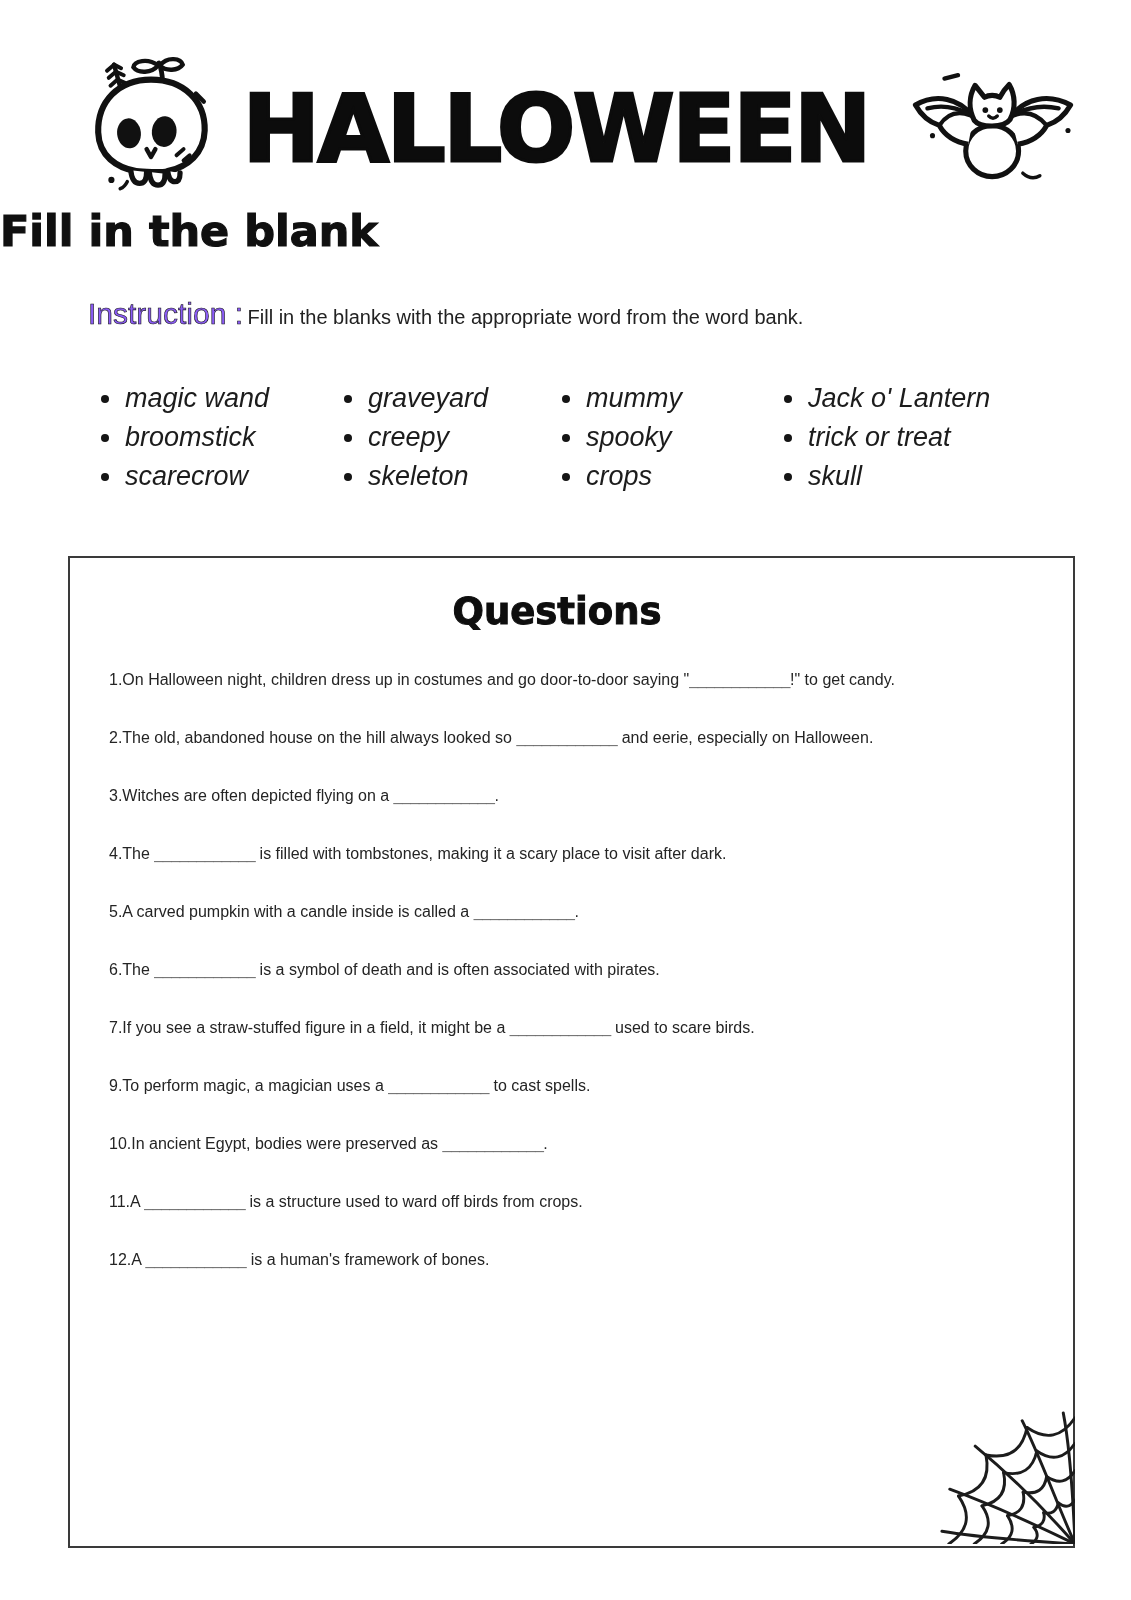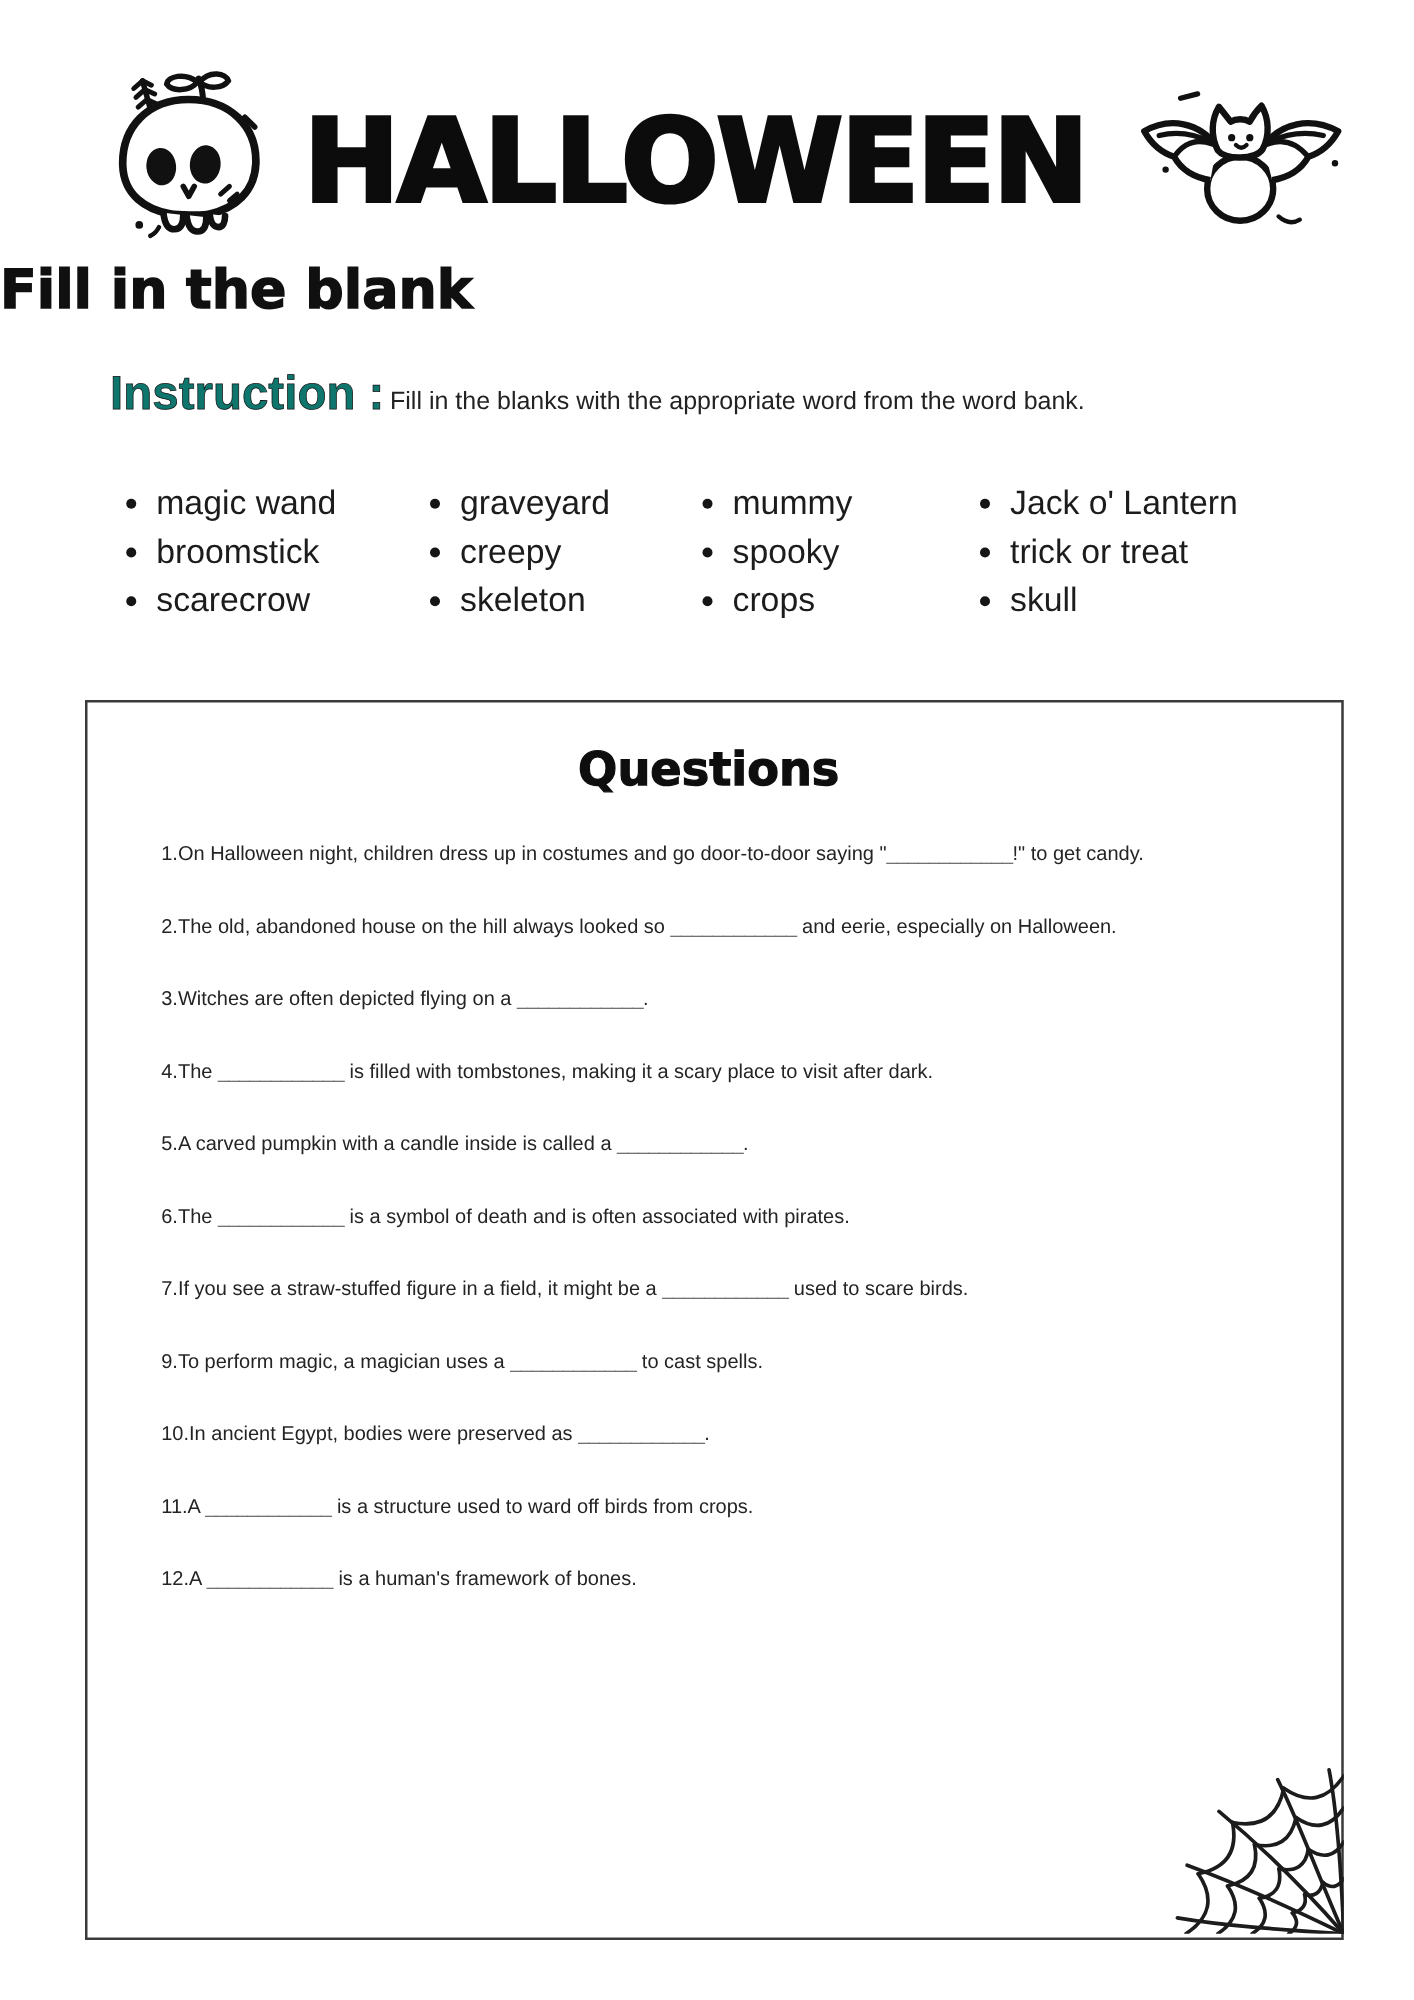"Instruction :" .instruction .label { color: #0f766e -> #8b5cf6; font-size: 38px -> 30px; font-weight: bold -> normal }
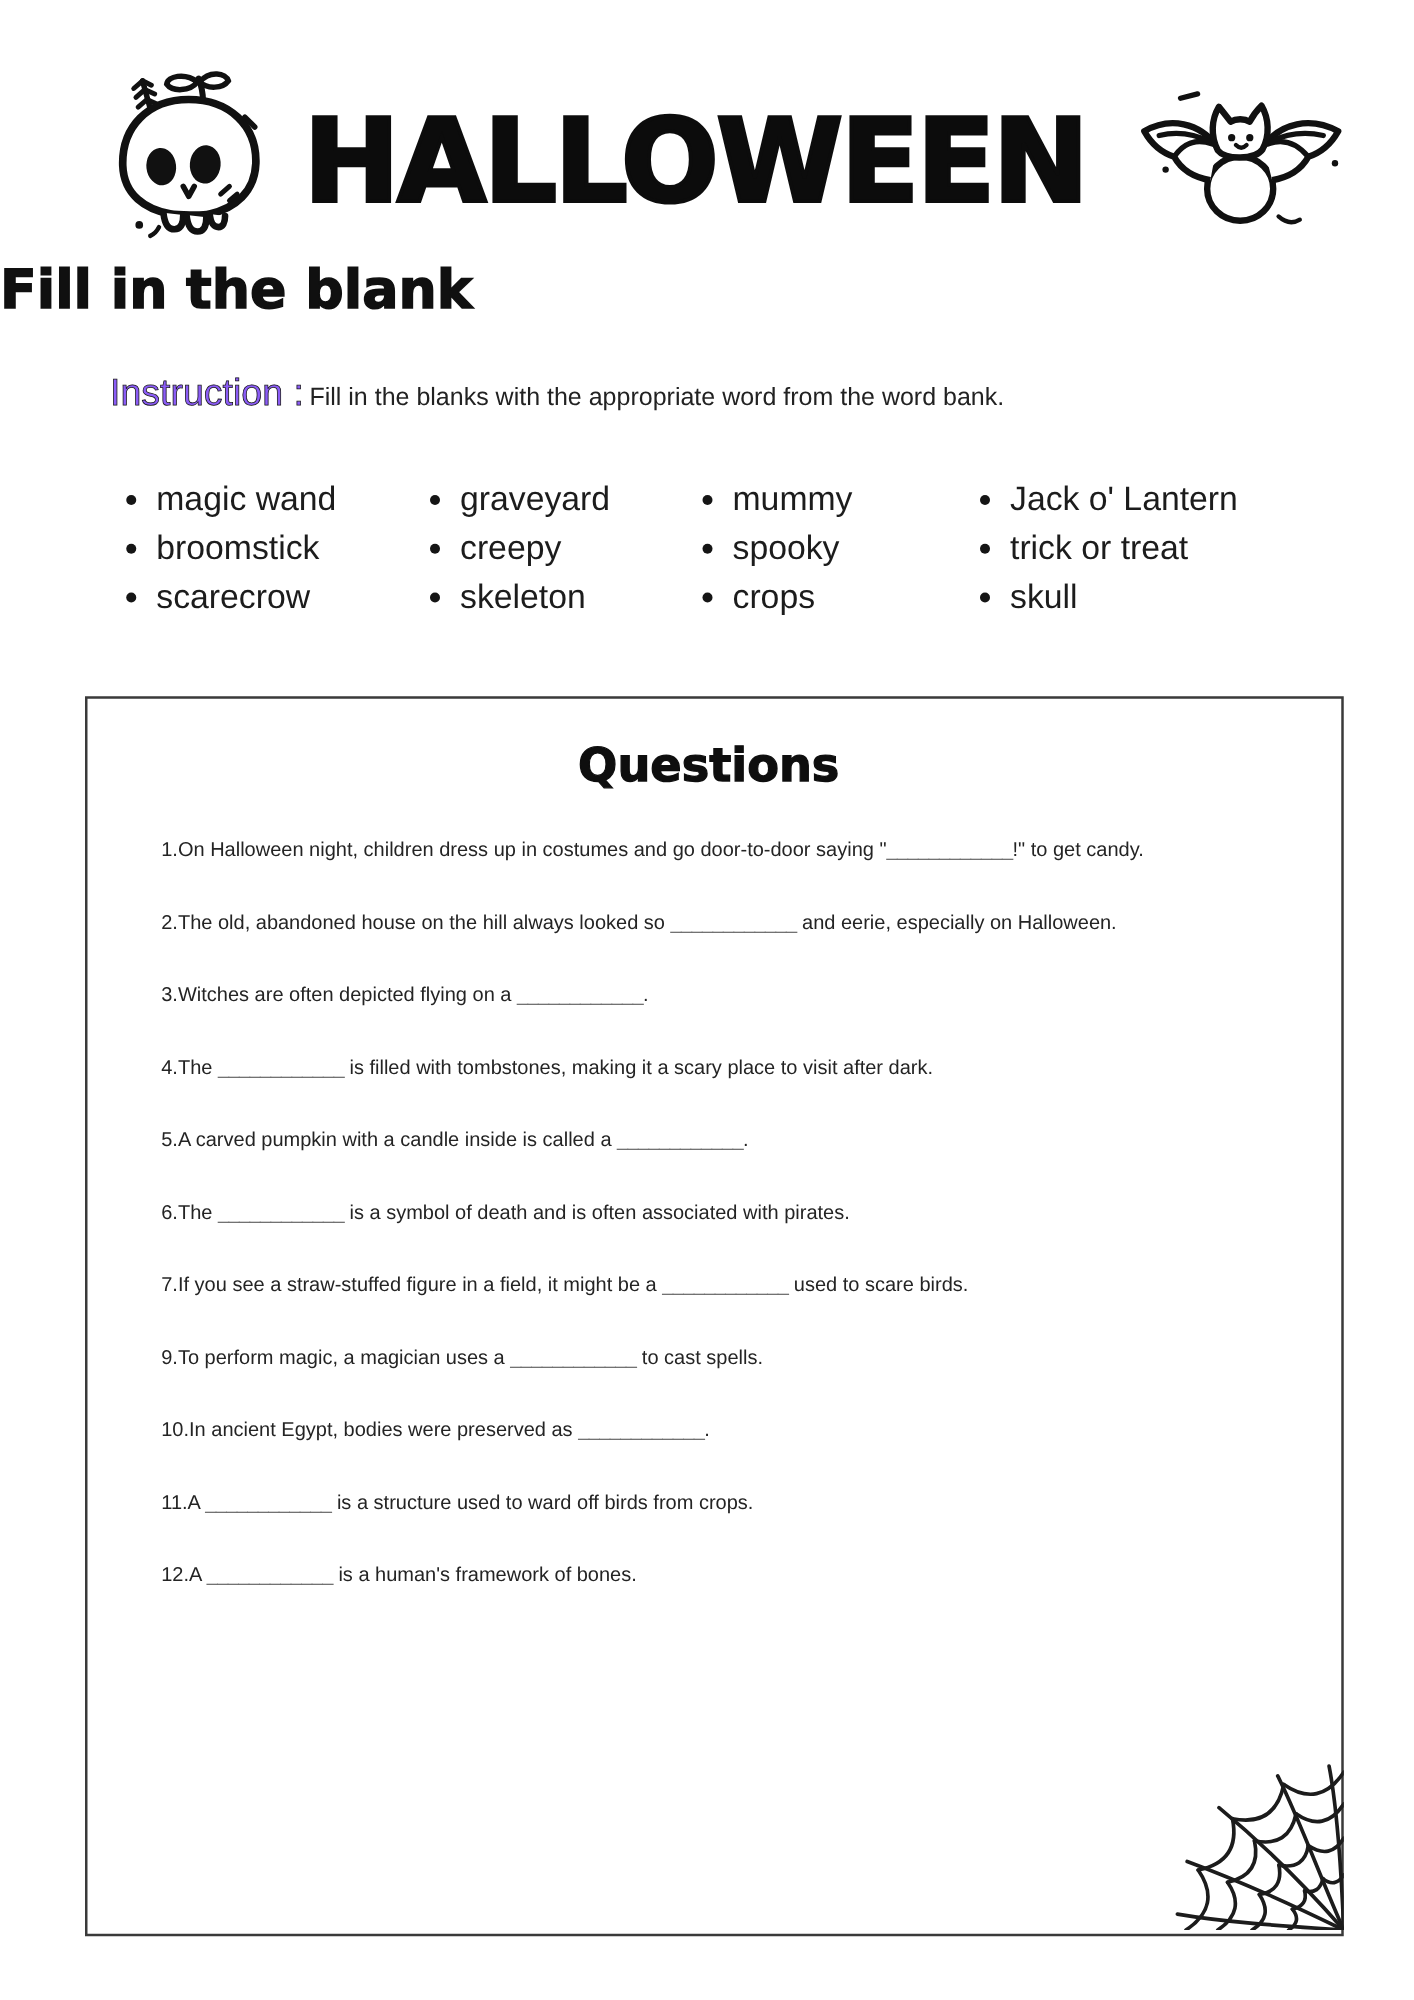"magic wand" .word-bank { font-style: none -> italic }
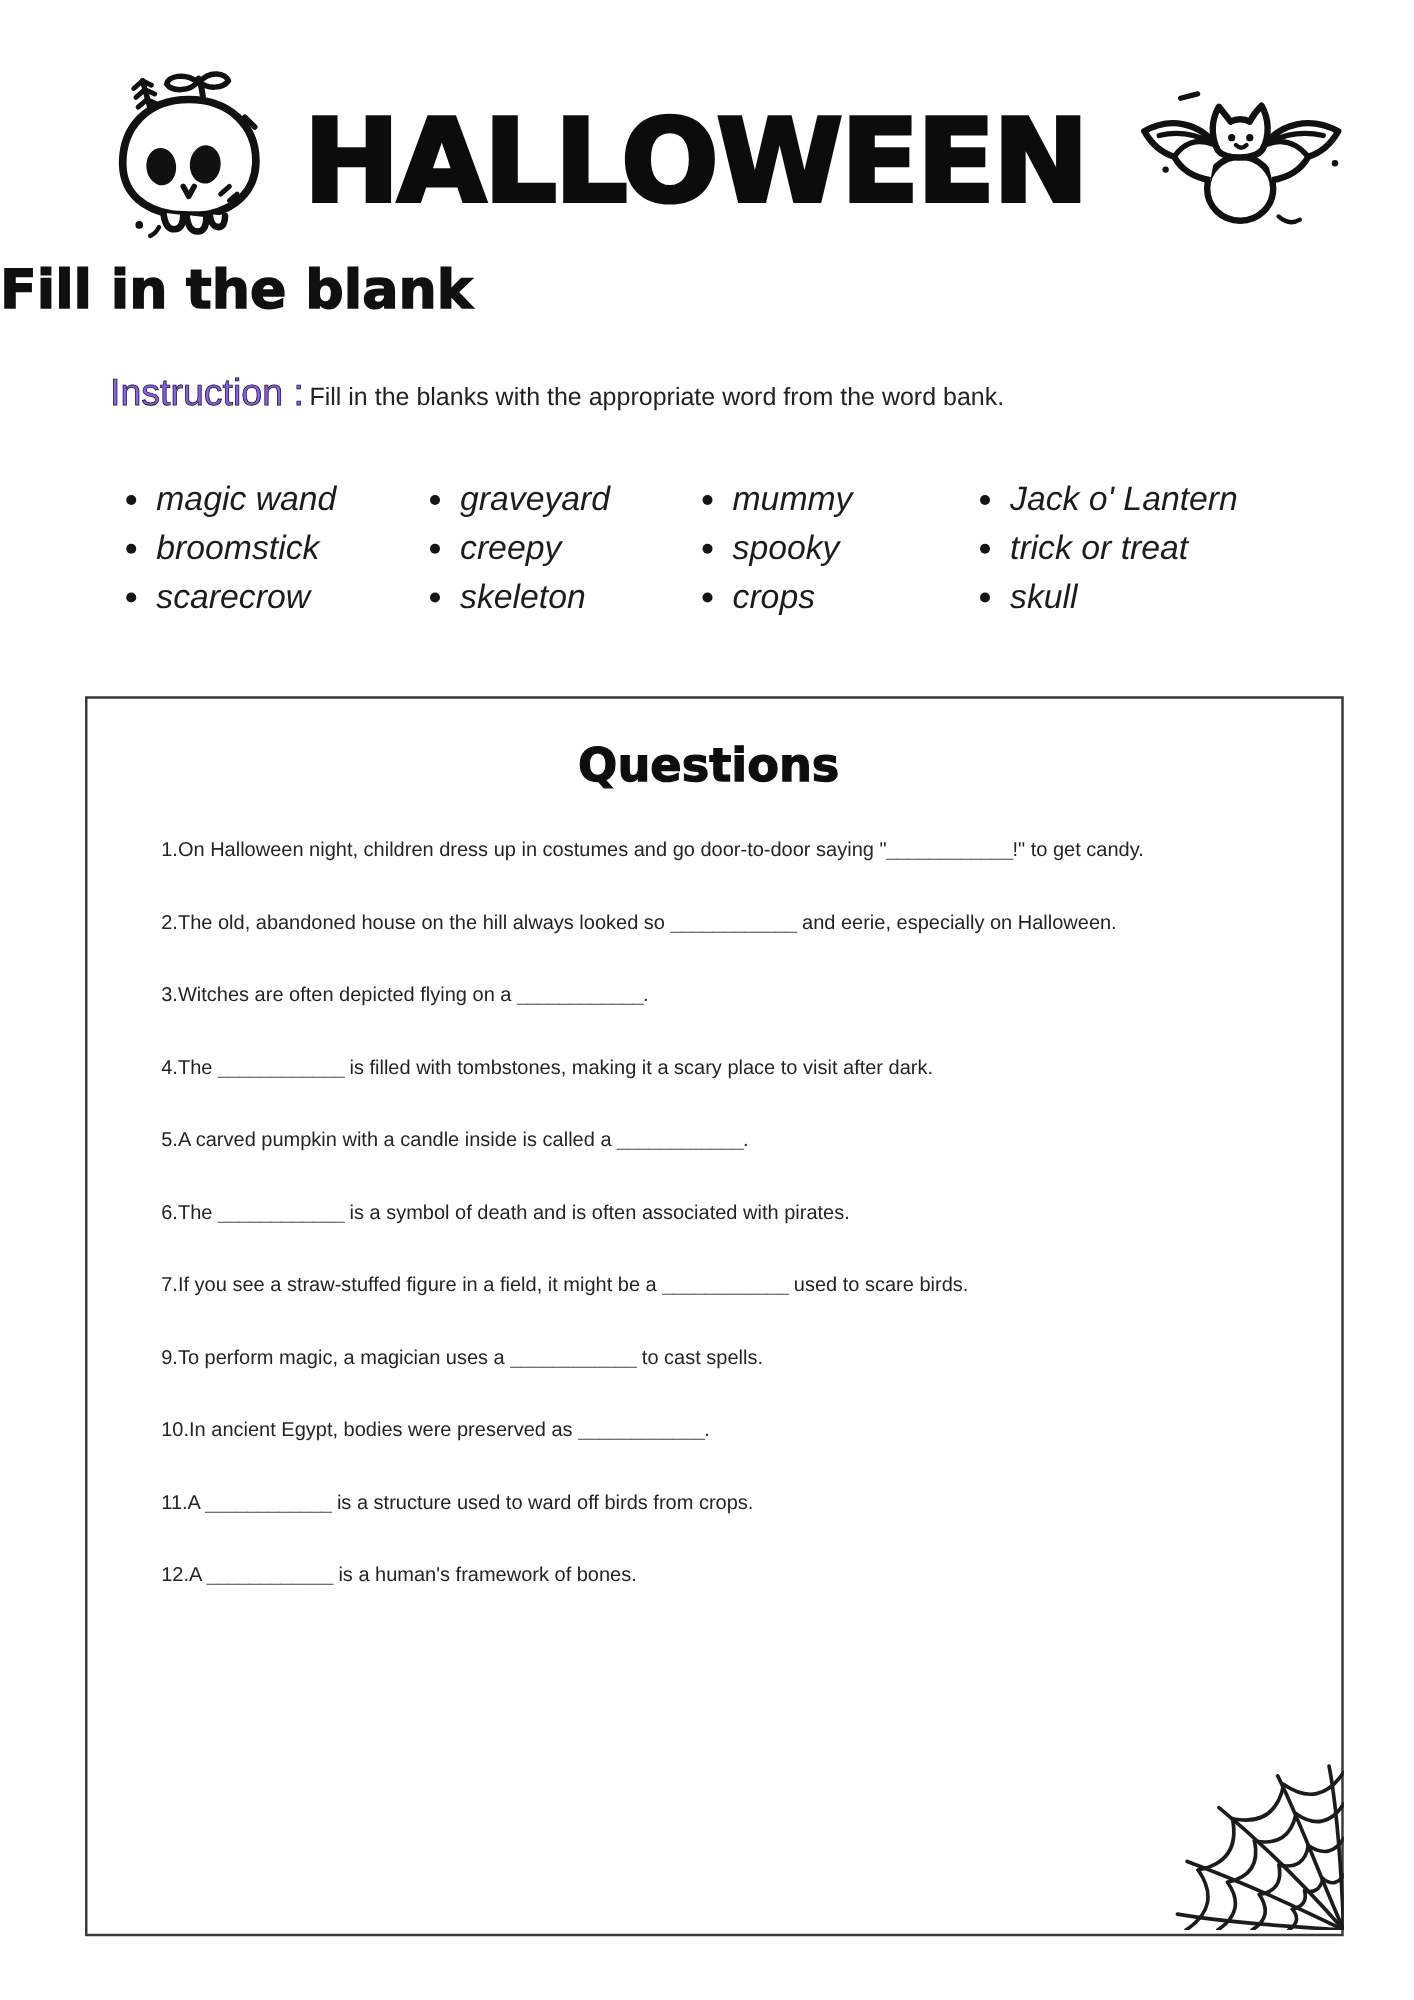"Questions" .q-box { padding: 16px 57px 0 48px -> 16px 57px 0 28px }
